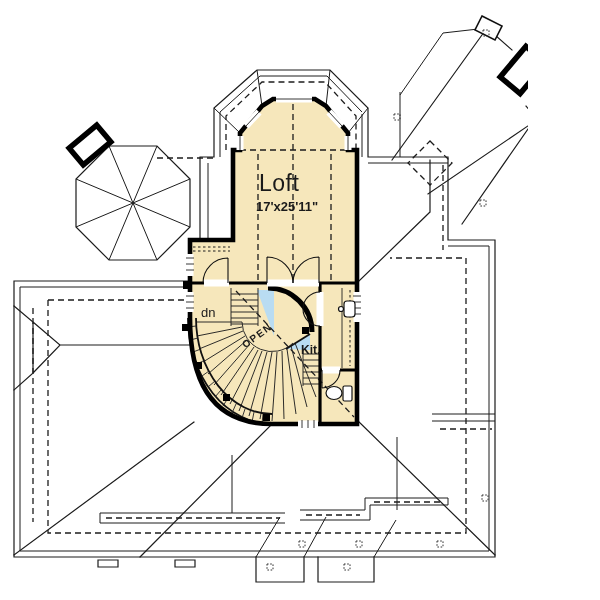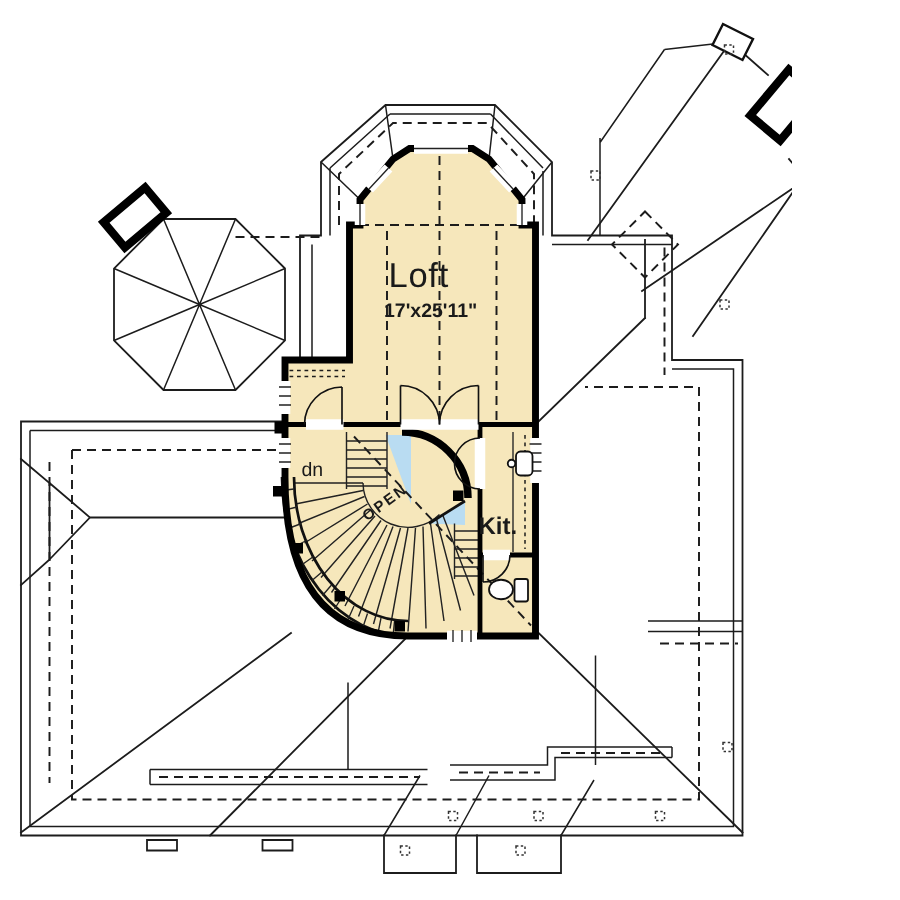"Kit." .lbl-kit { font-size: 16px -> 12px; left: 319px -> 301px }
